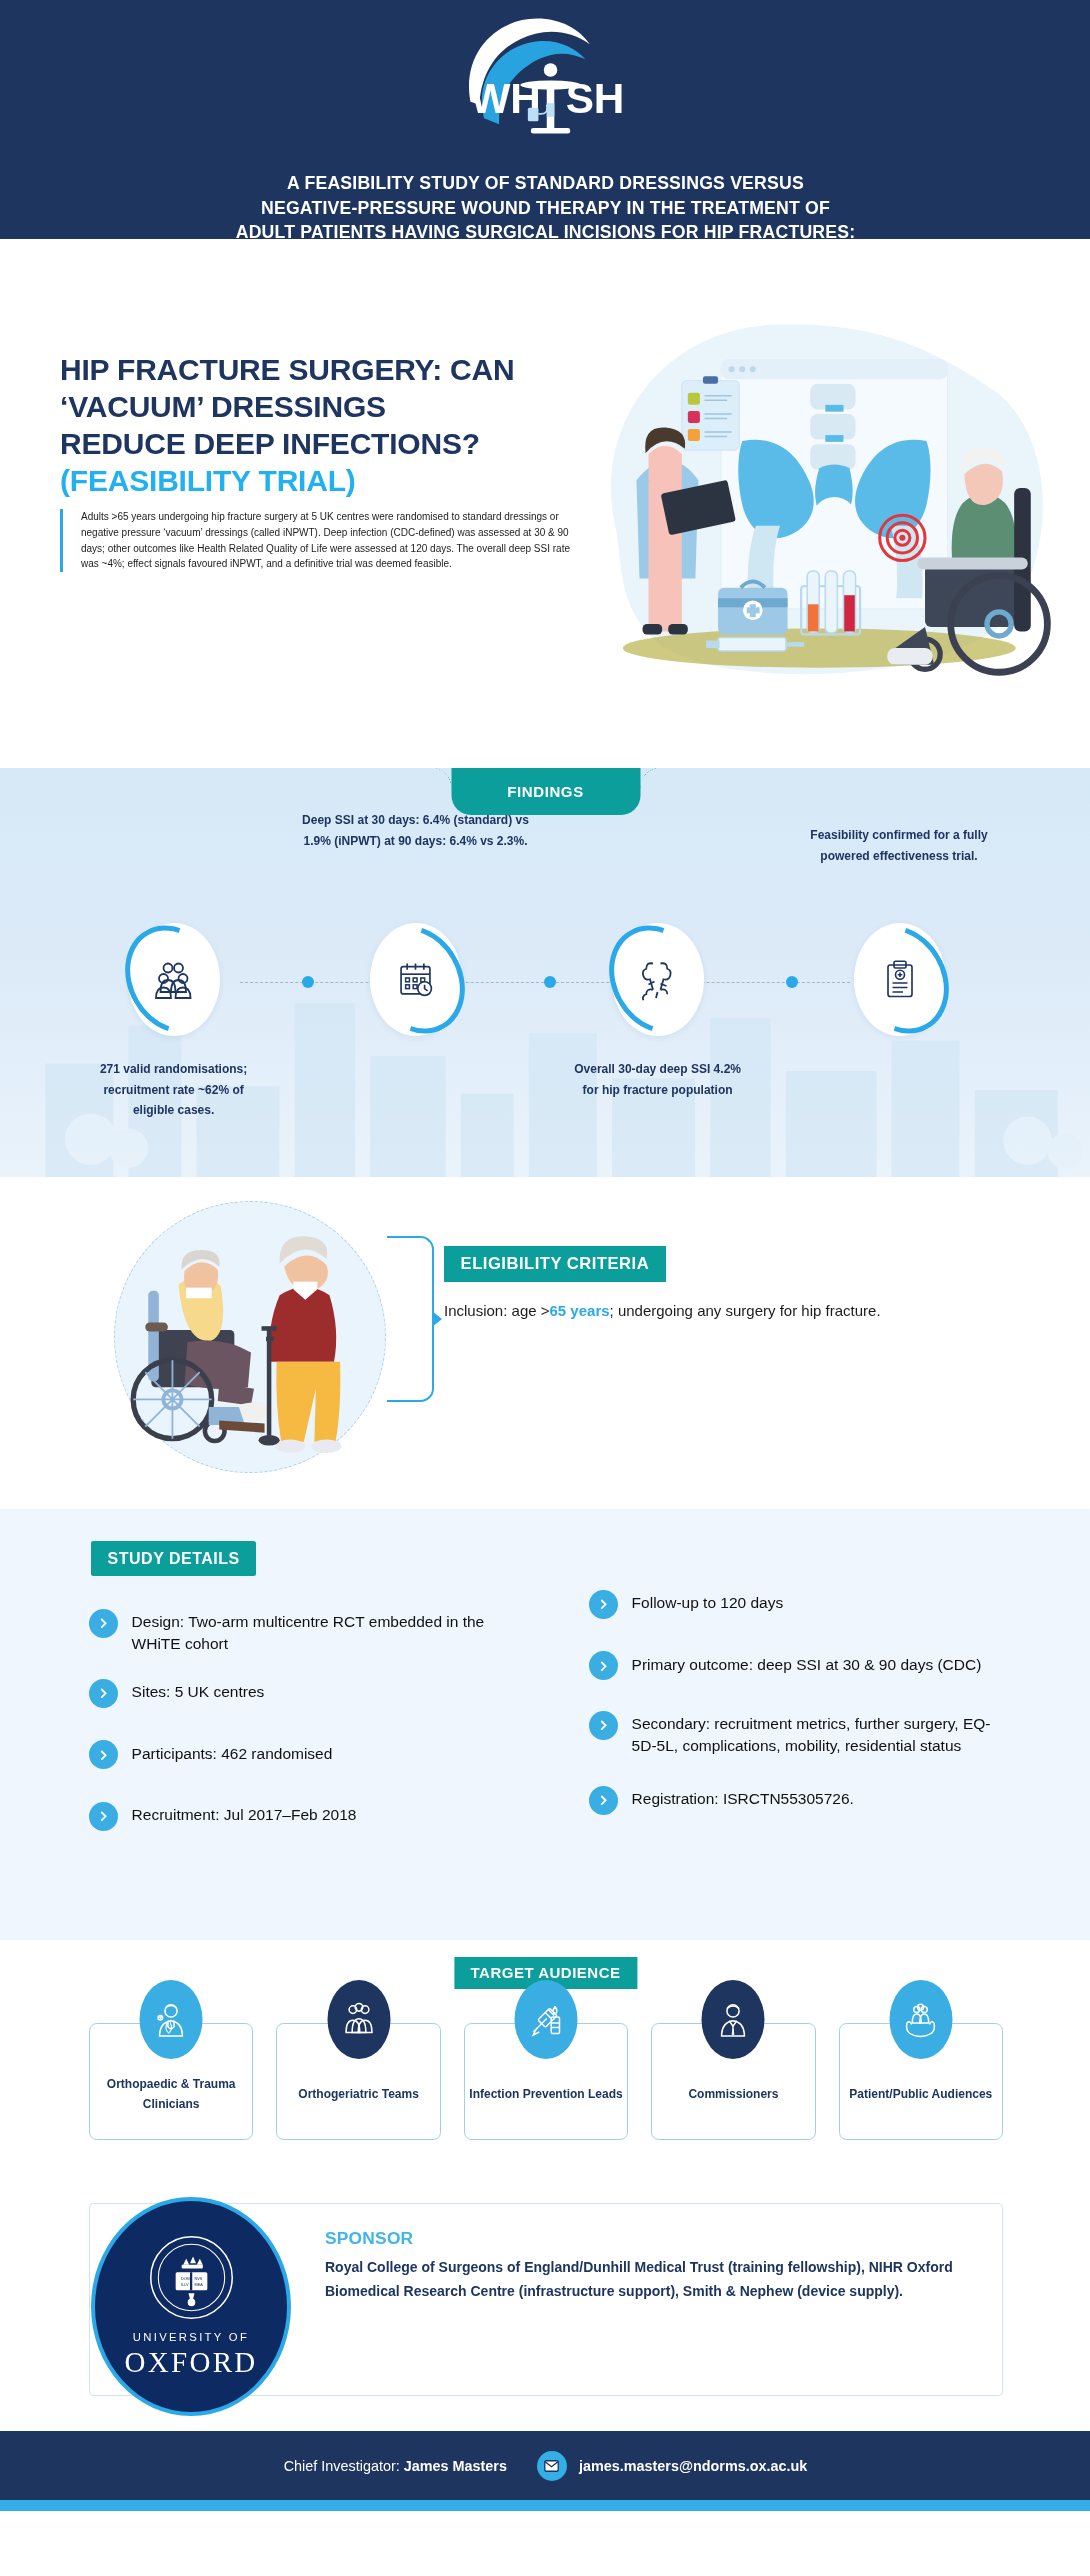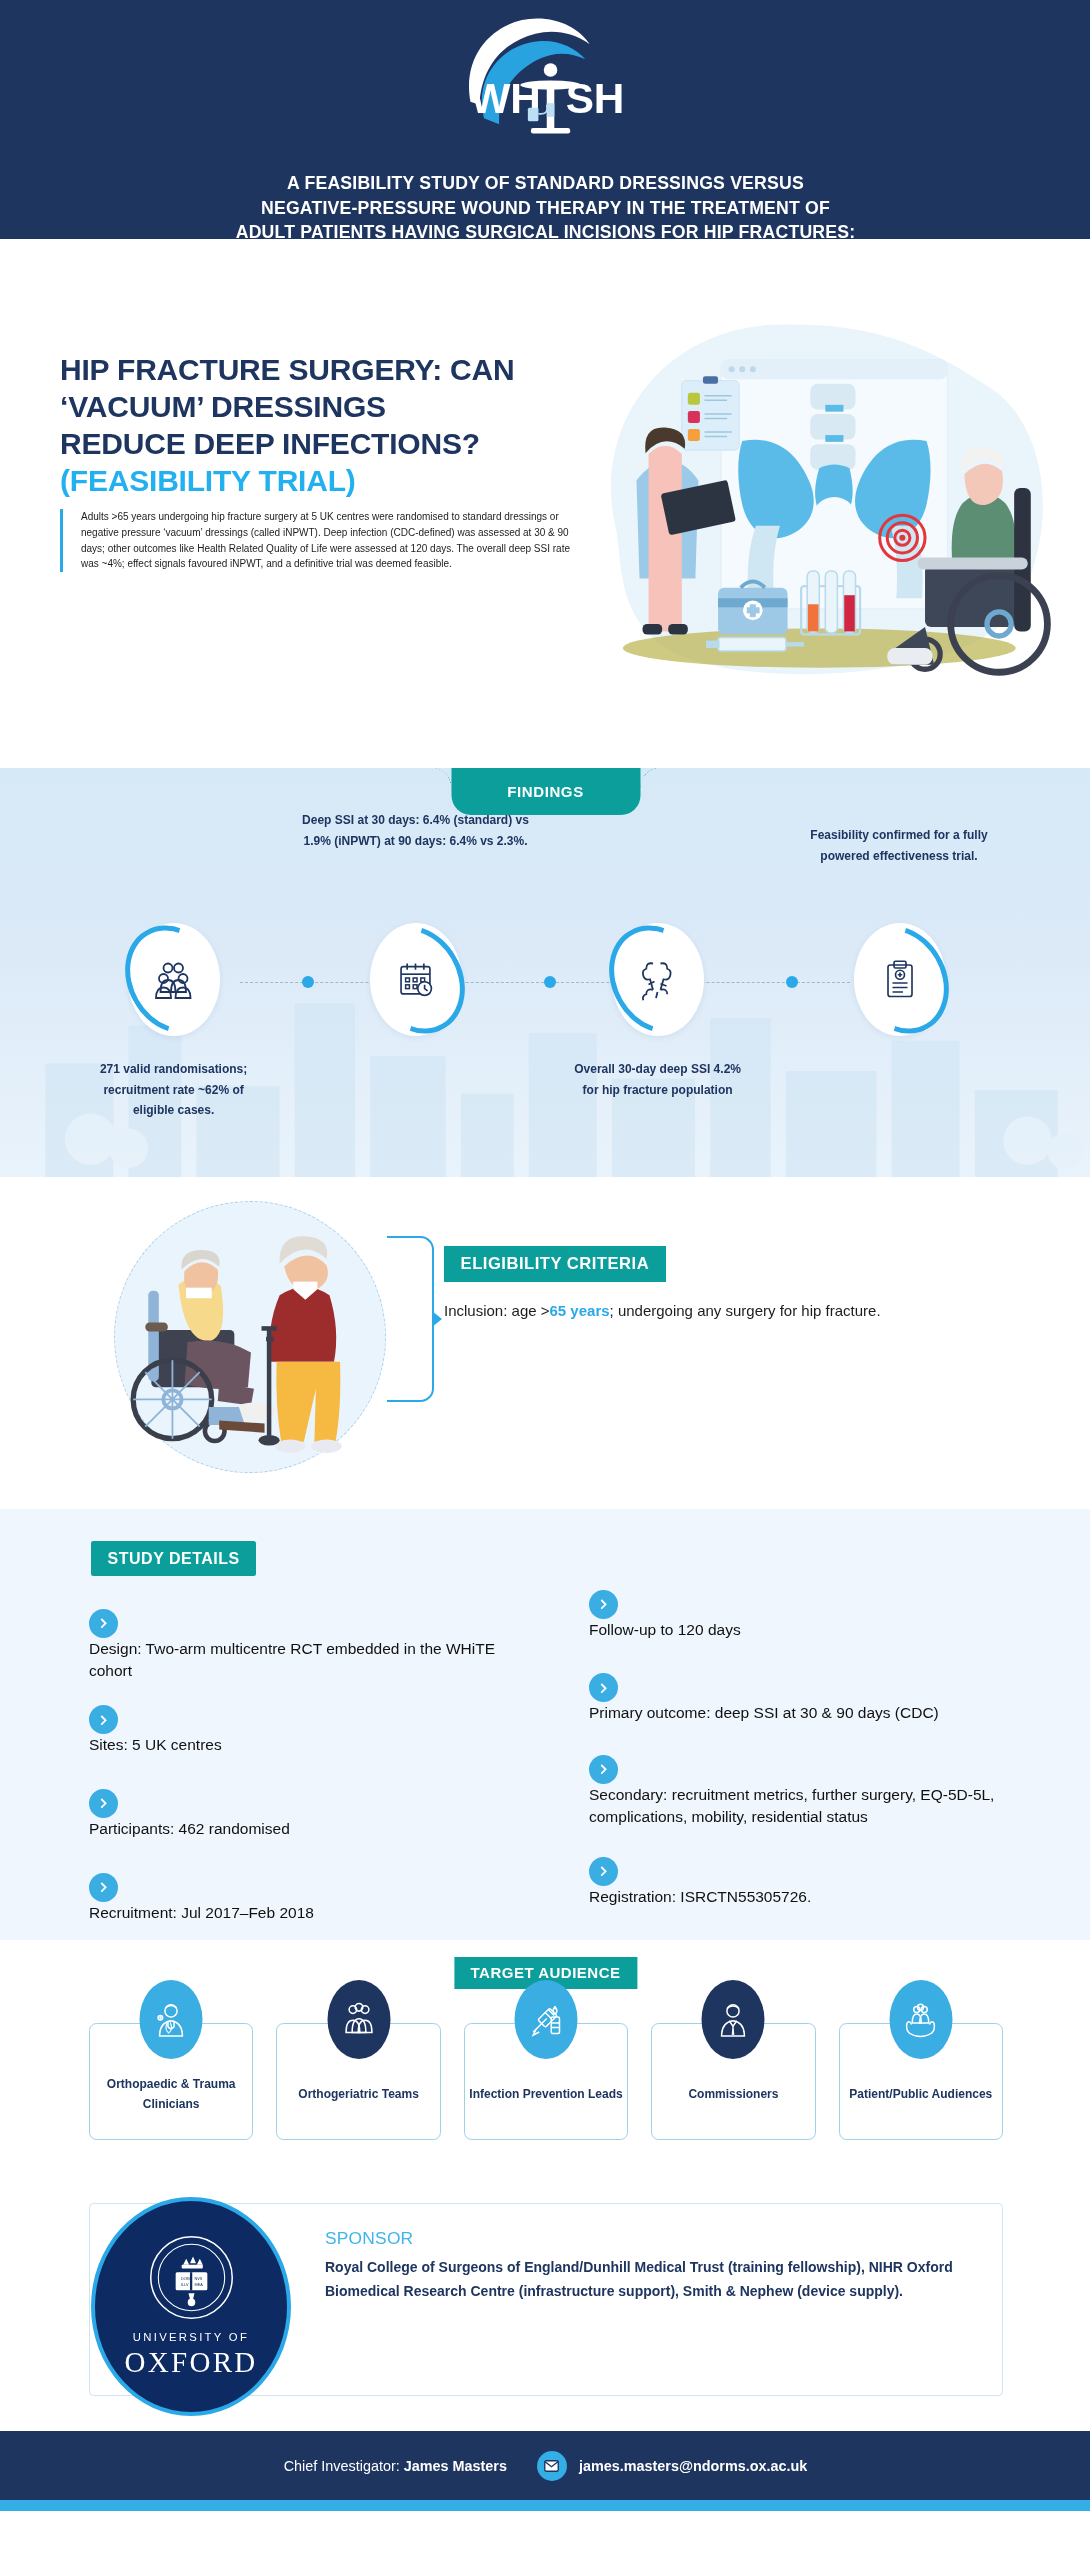"Follow-up to 120 days" .bullet { flex-direction: column -> none }
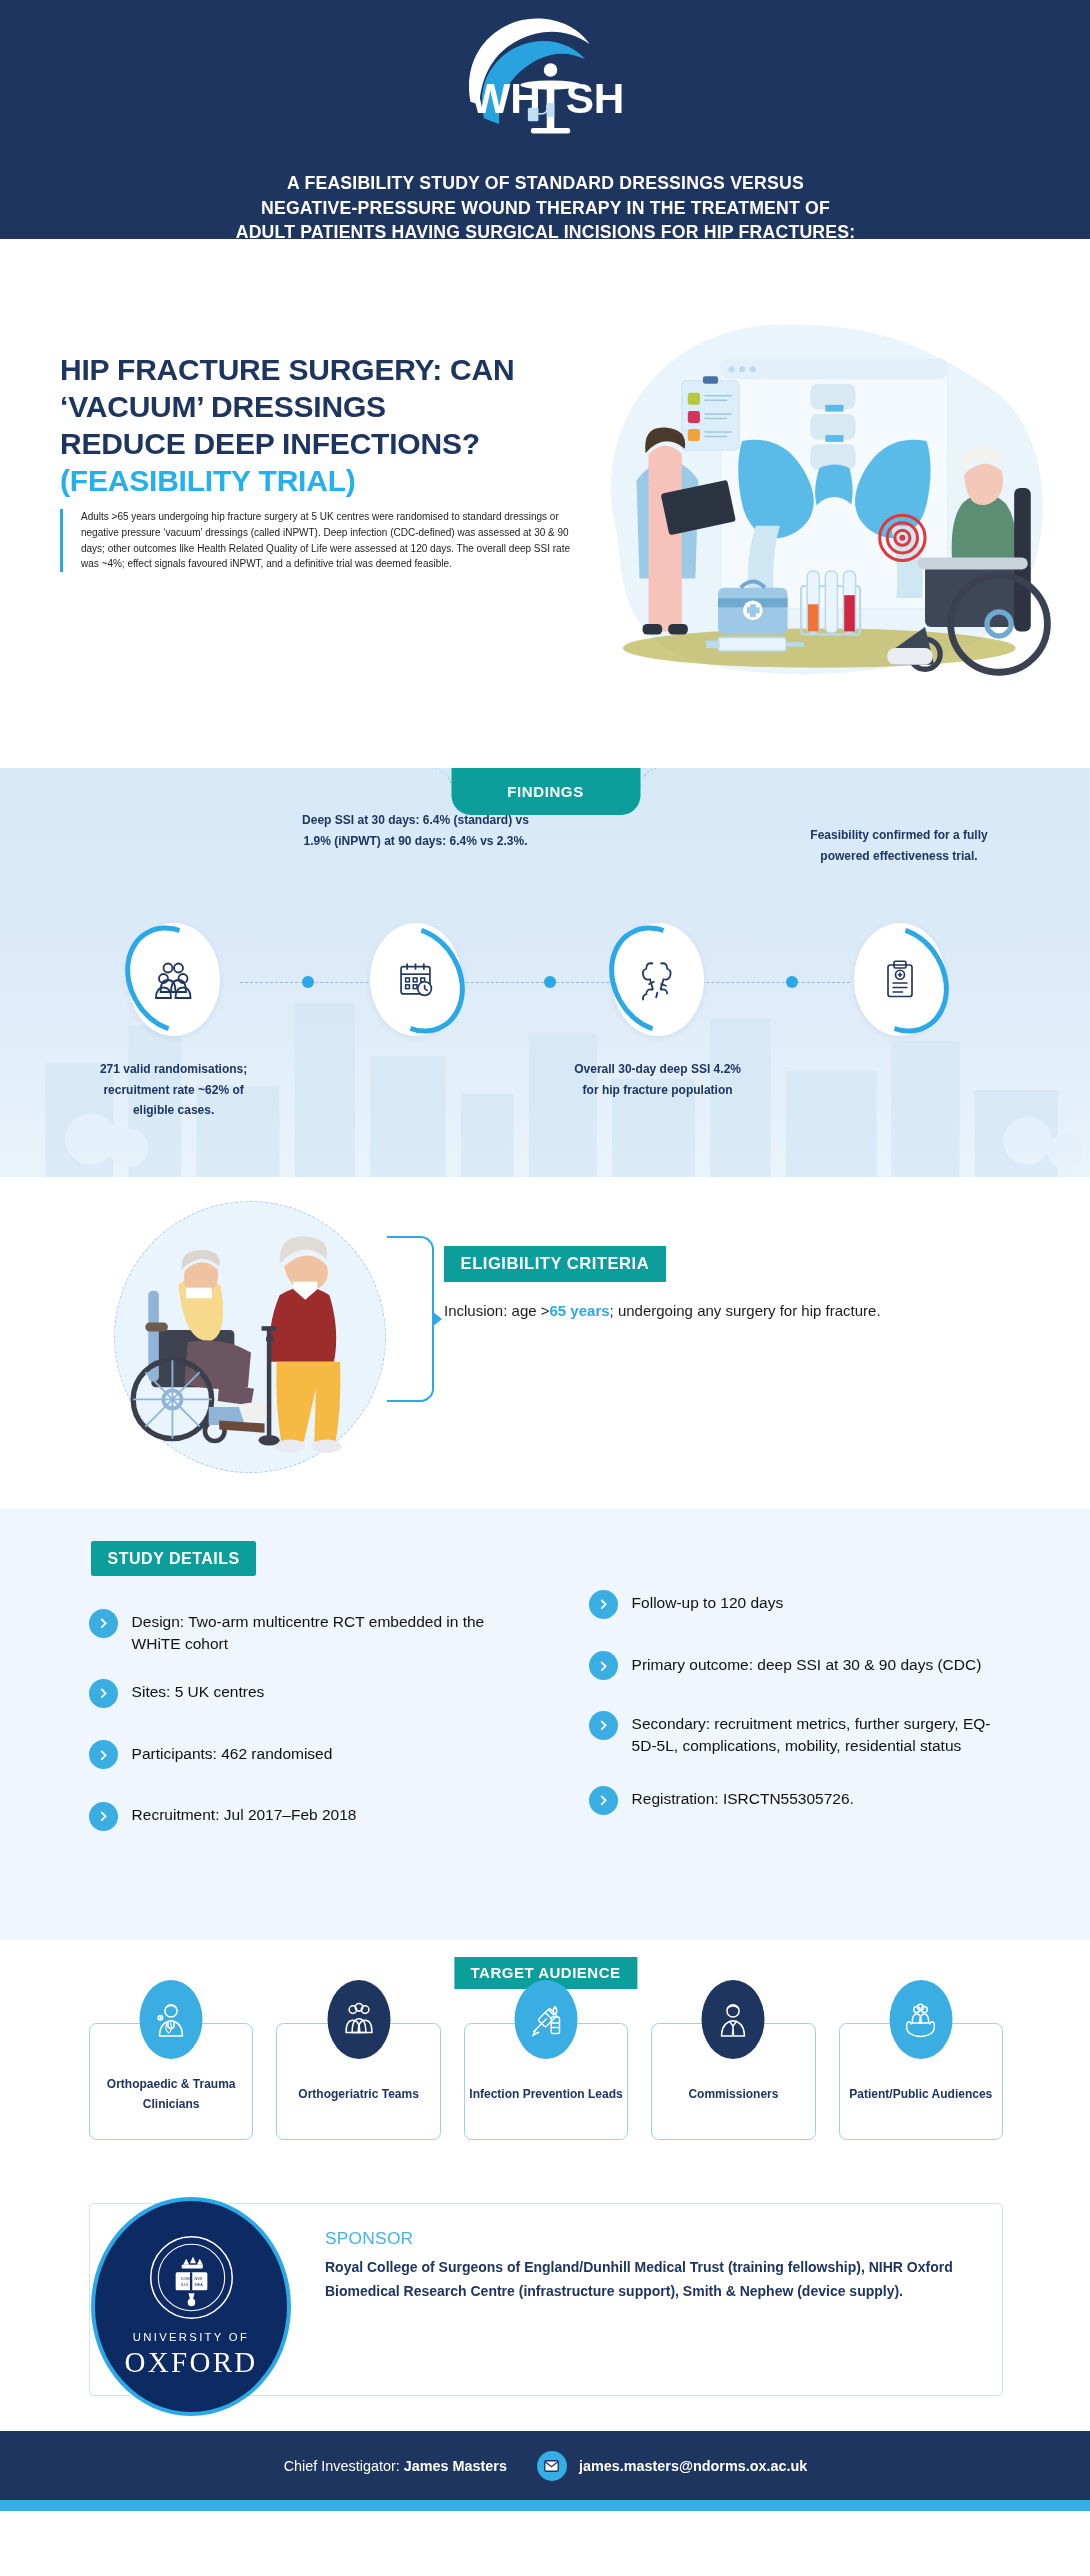"SPONSOR" .spon-title { font-weight: normal -> bold }
